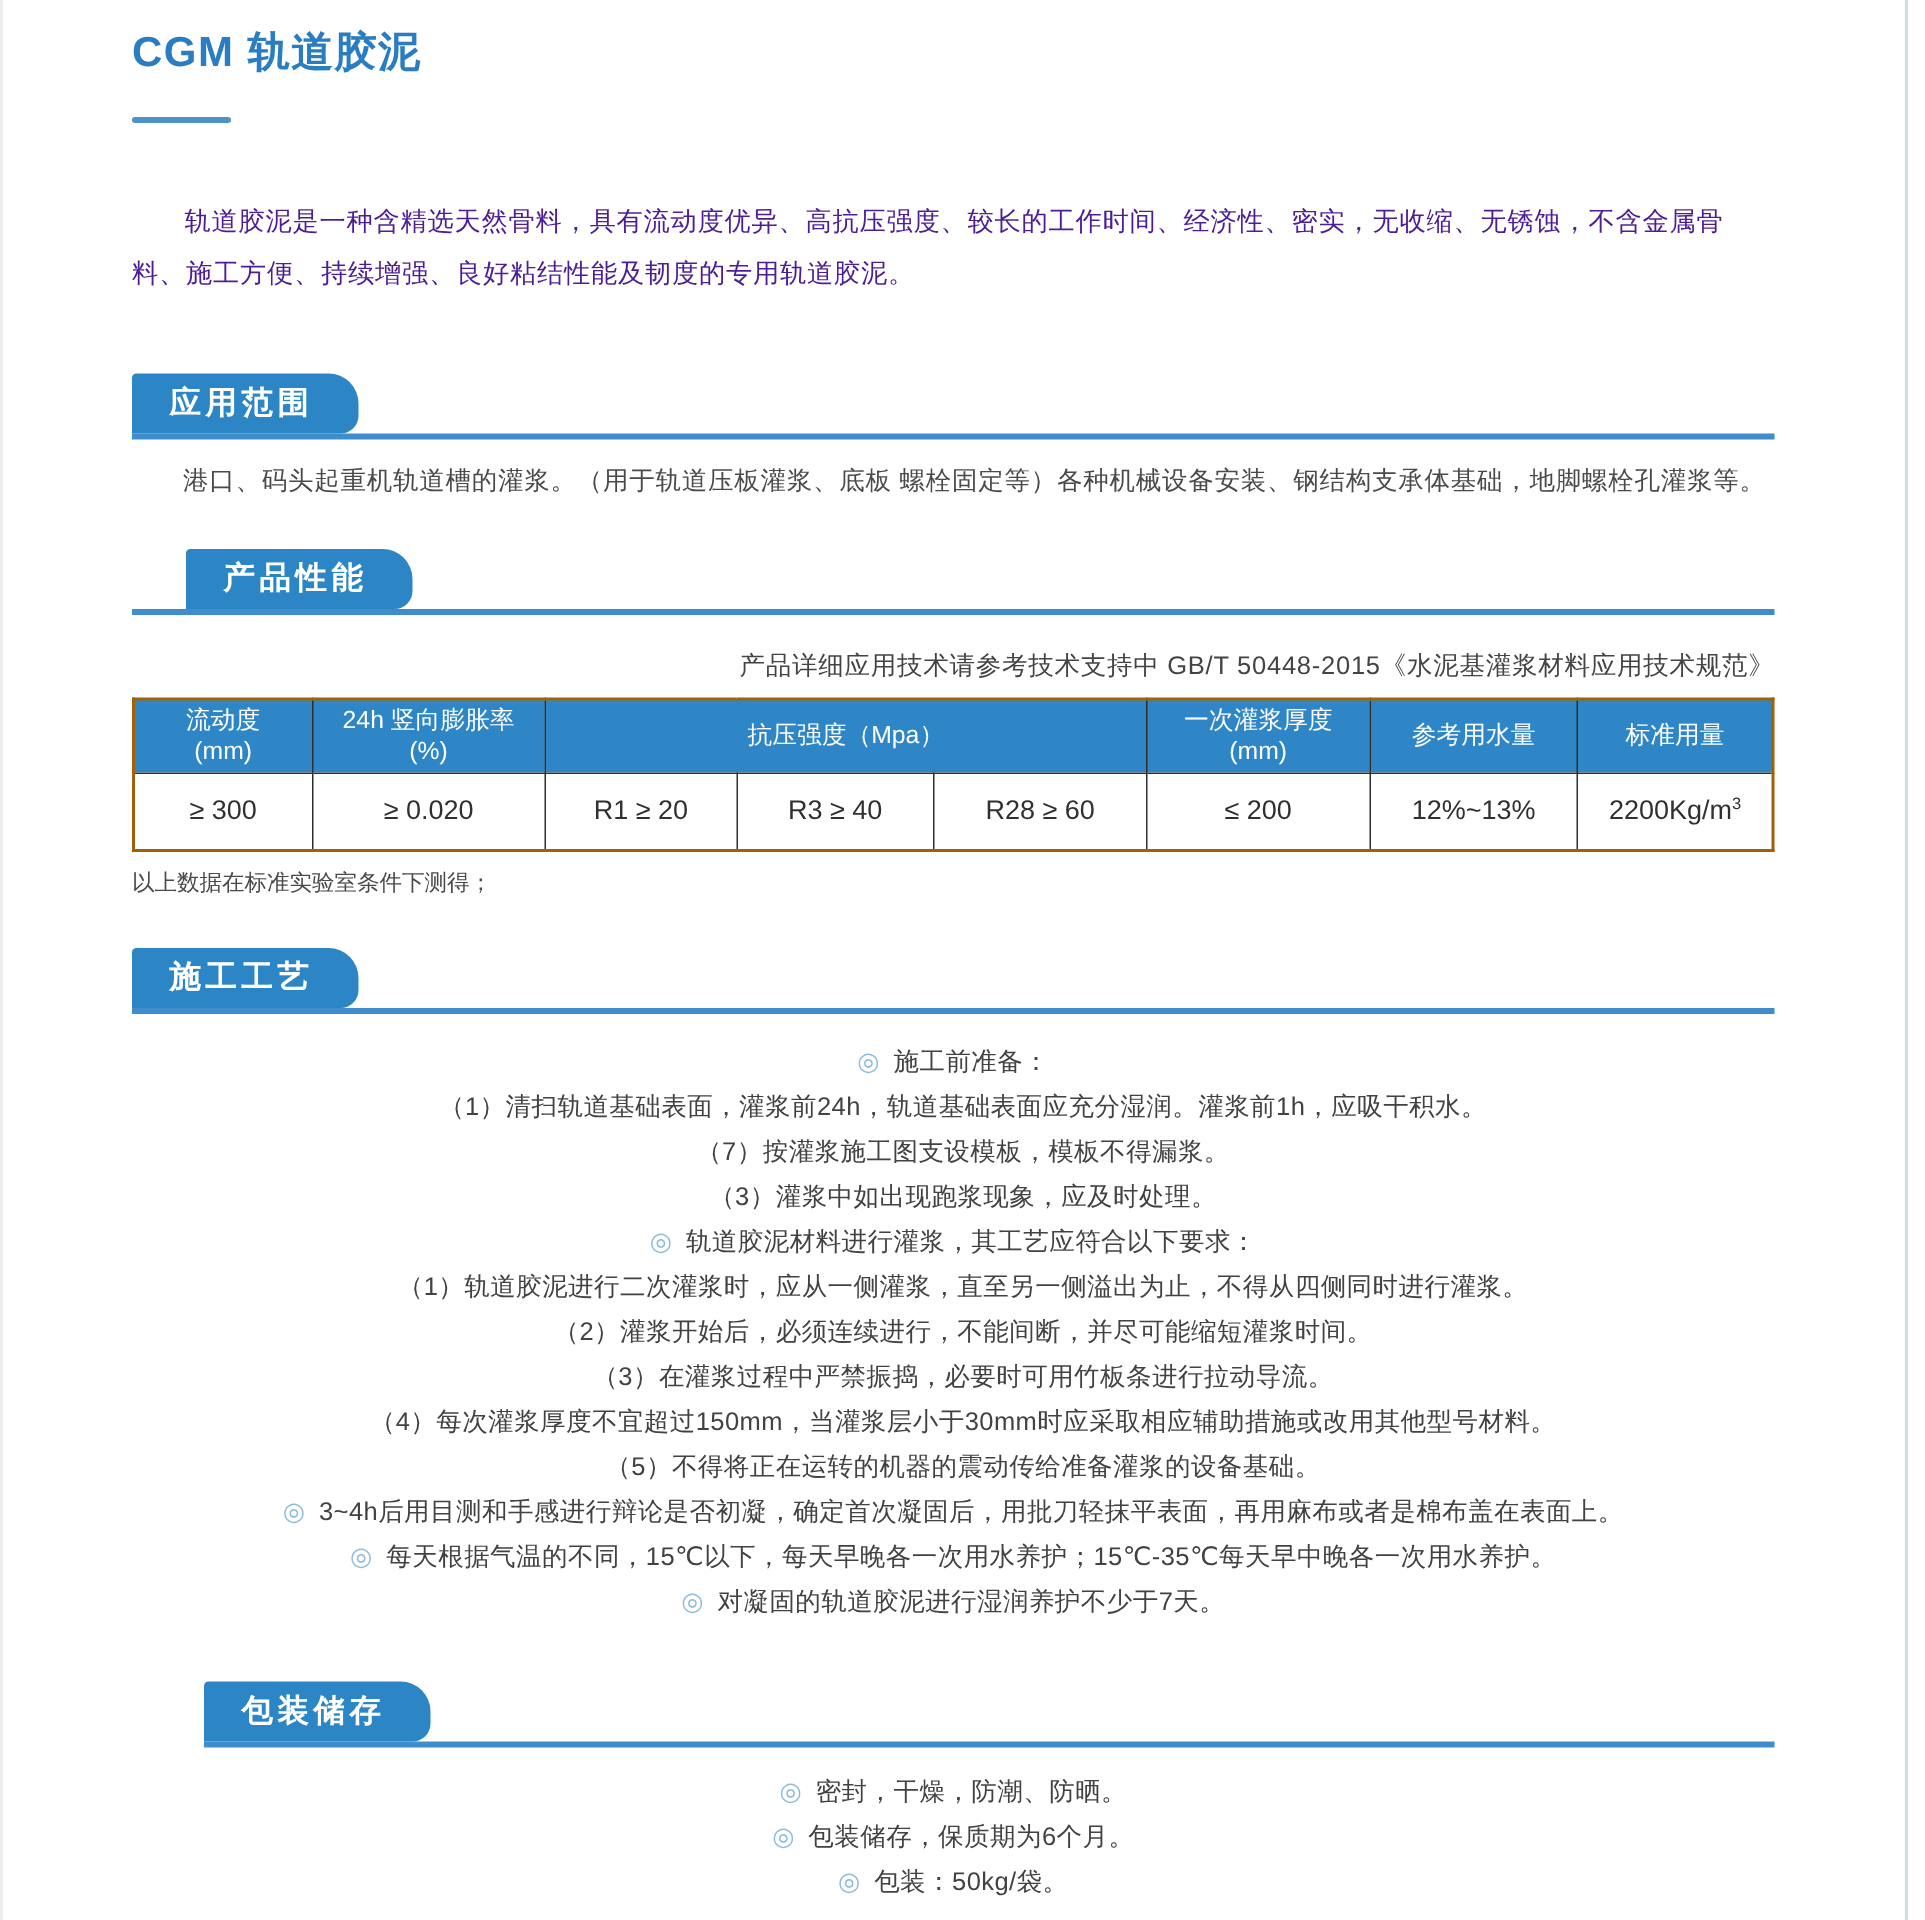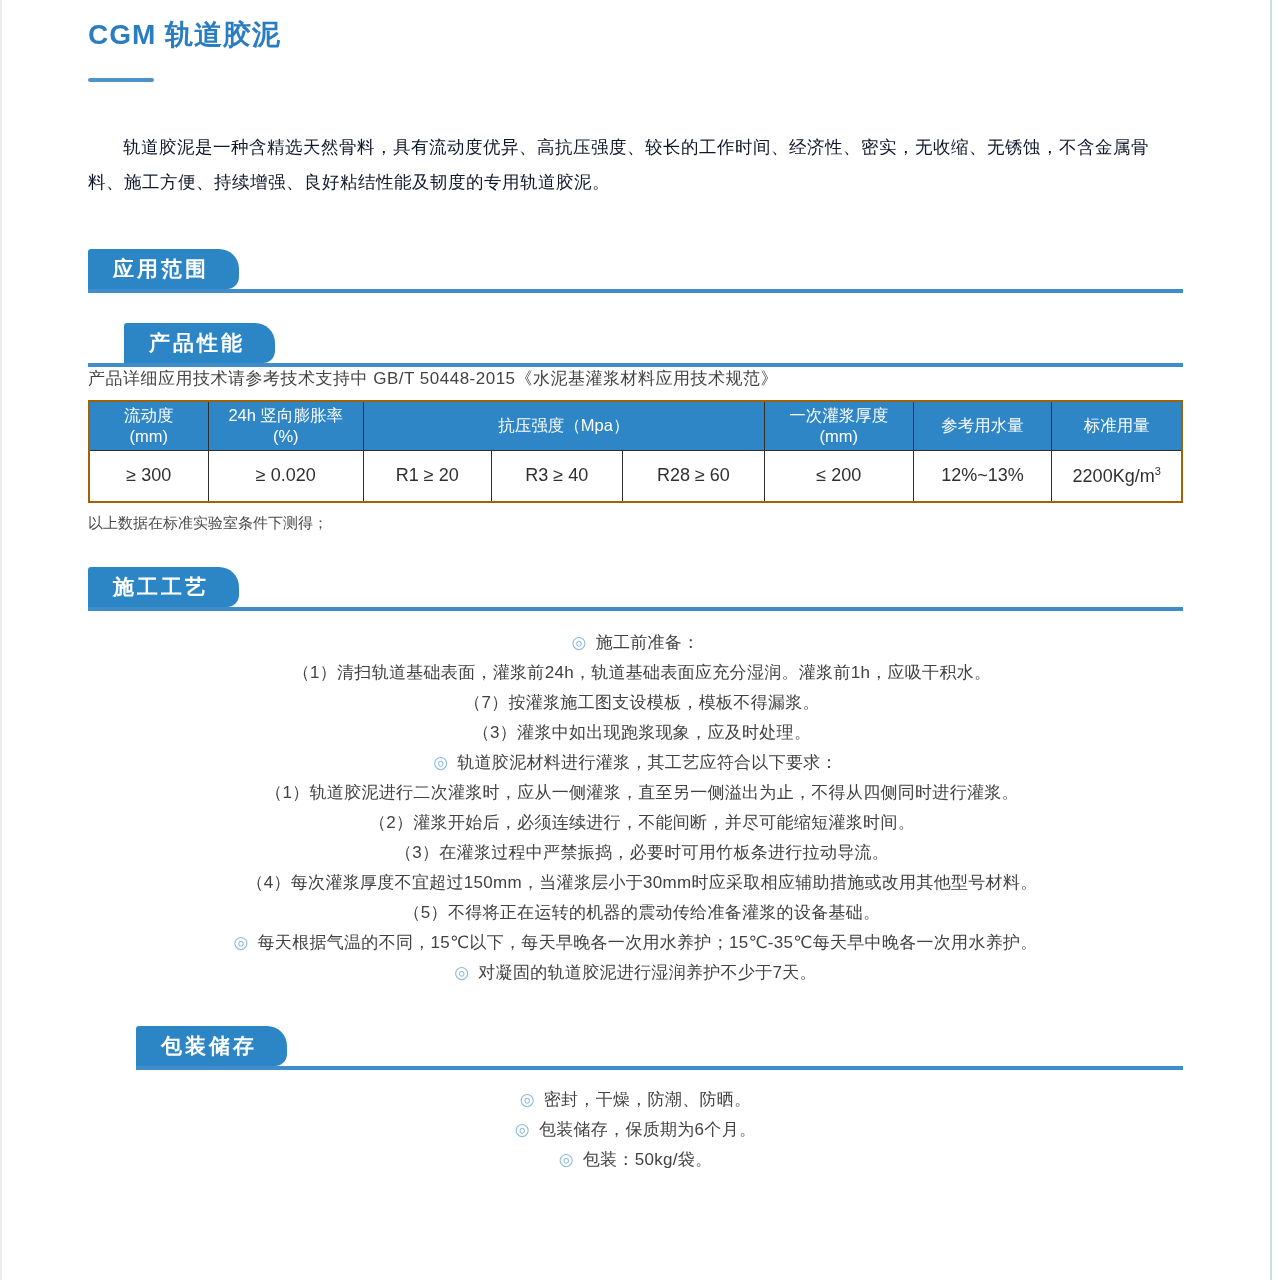"轨道胶泥是一种含精选天然骨料，具有流动度优异、高抗压强度、较长的工作时间、经济性" .intro { color: #0f172a -> #4c1d95 }
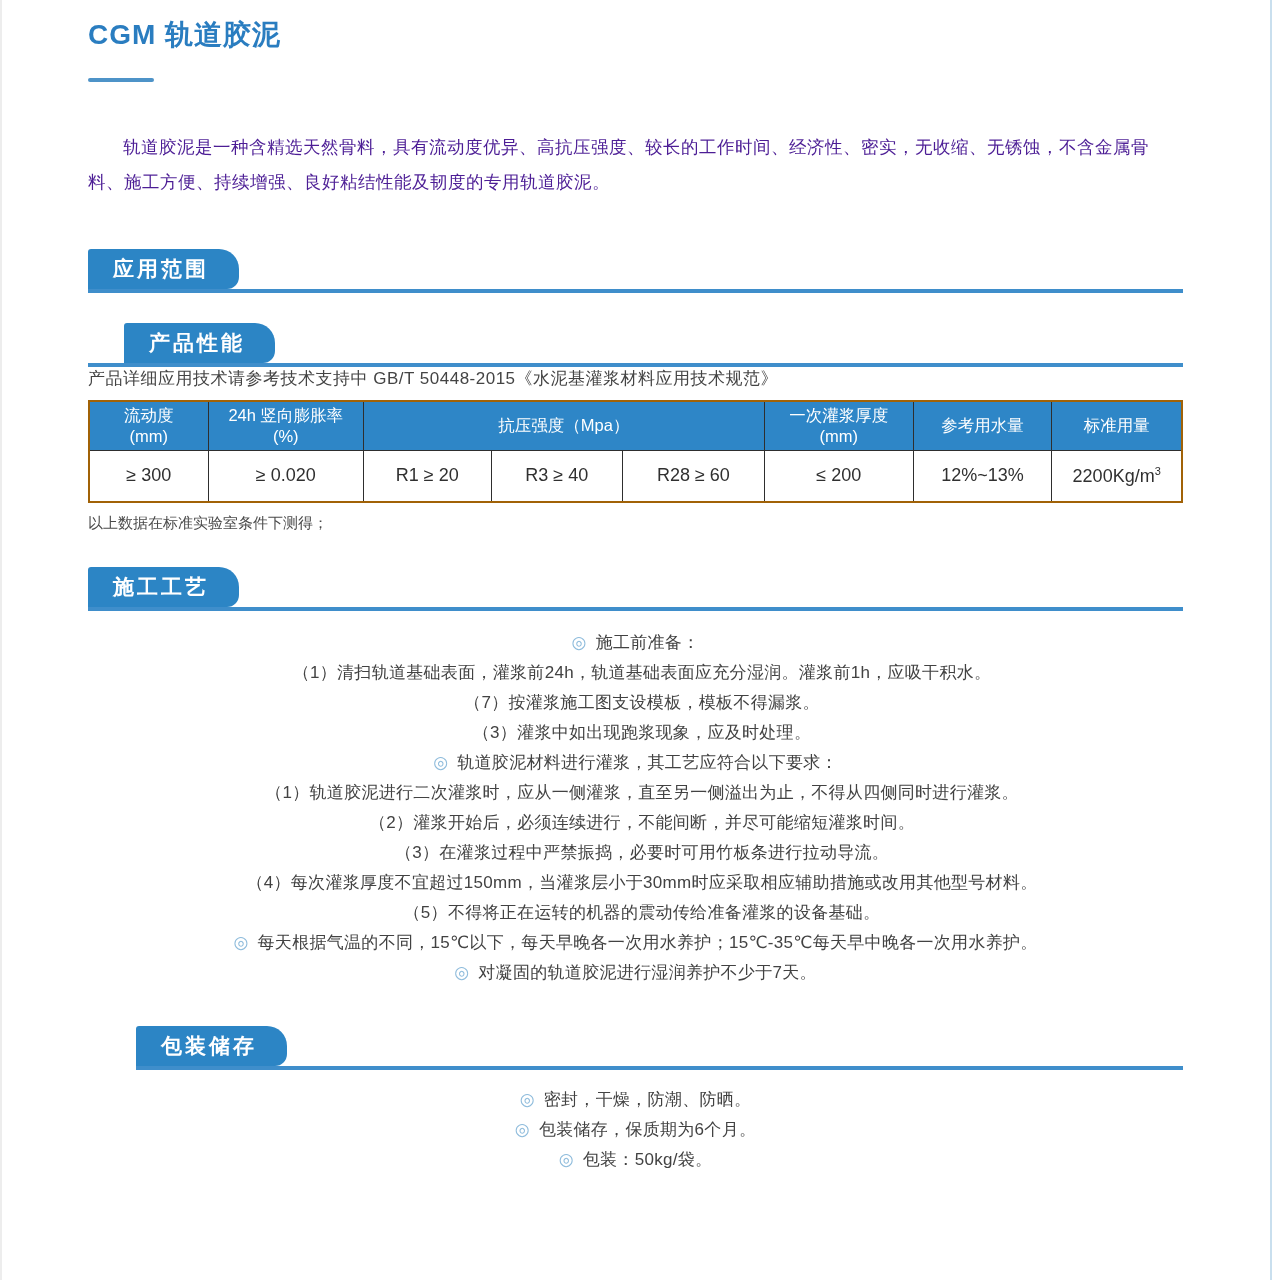"港口、码头起重机轨道槽的灌浆。（用于轨道压板灌浆、底板" p.body-text { html: none -> <p>港口、码头起重机轨道槽的灌浆。（用于轨道压板灌浆、底板 螺栓固定等）各种机械设备安装、钢结构支承体基础，地脚螺栓孔灌浆等。</p> }
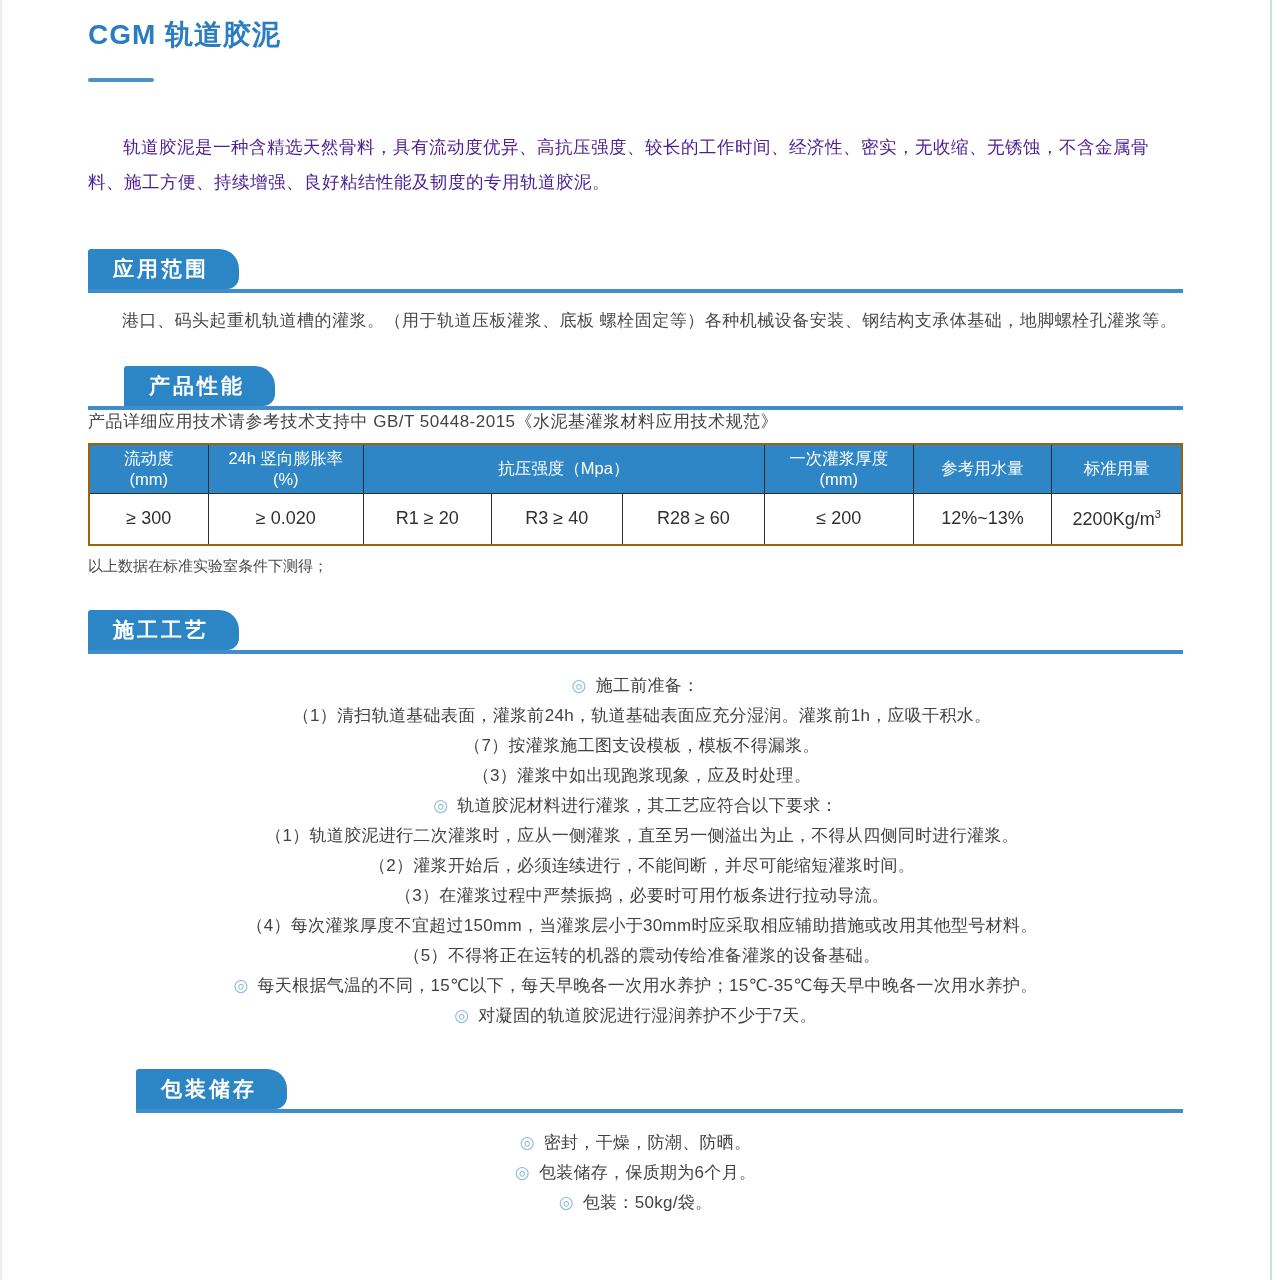"产品详细应用技术请参考技术支持中 GB/T" .perf-note { margin-top: none -> 22px; text-align: left -> right }
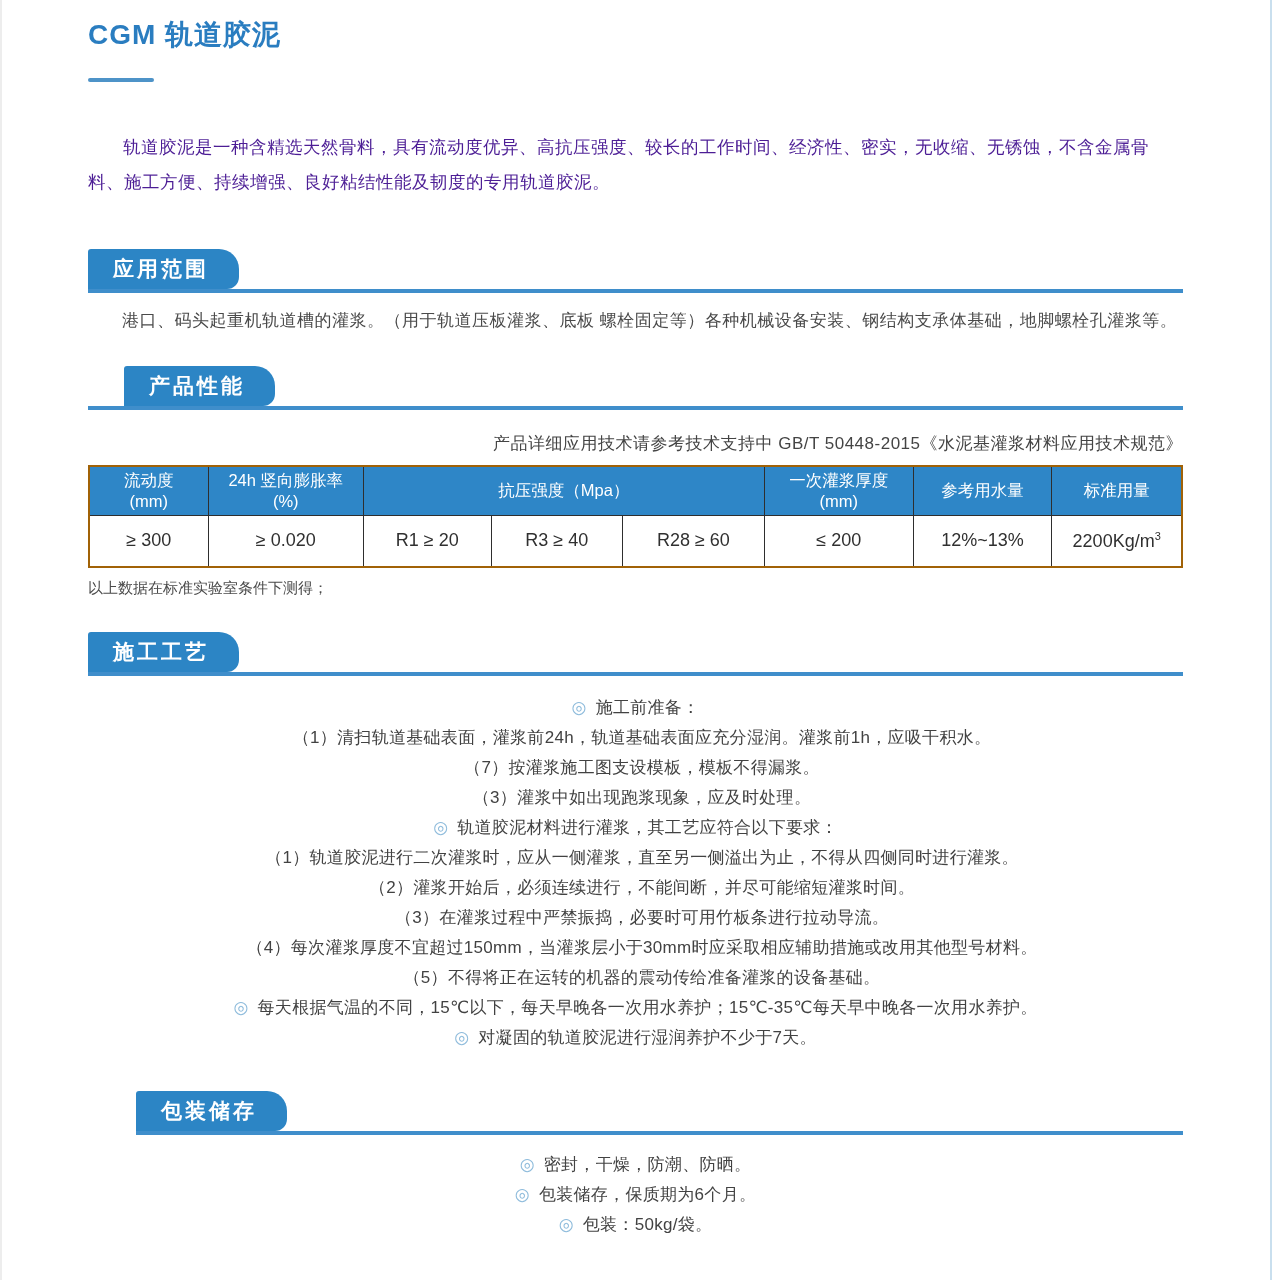"◎ 3~4h后用目测和手感进行辩论是否初凝，确定首次凝固后，用批刀轻抹平表面，再用麻布或者是棉布盖在表面上。" li { html: none -> <li><span>◎</span><span>3~4h后用目测和手感进行辩论是否初凝，确定首次凝固后，用批刀轻抹平表面，再用麻布或者是棉布盖在表面上。</span></li> }
